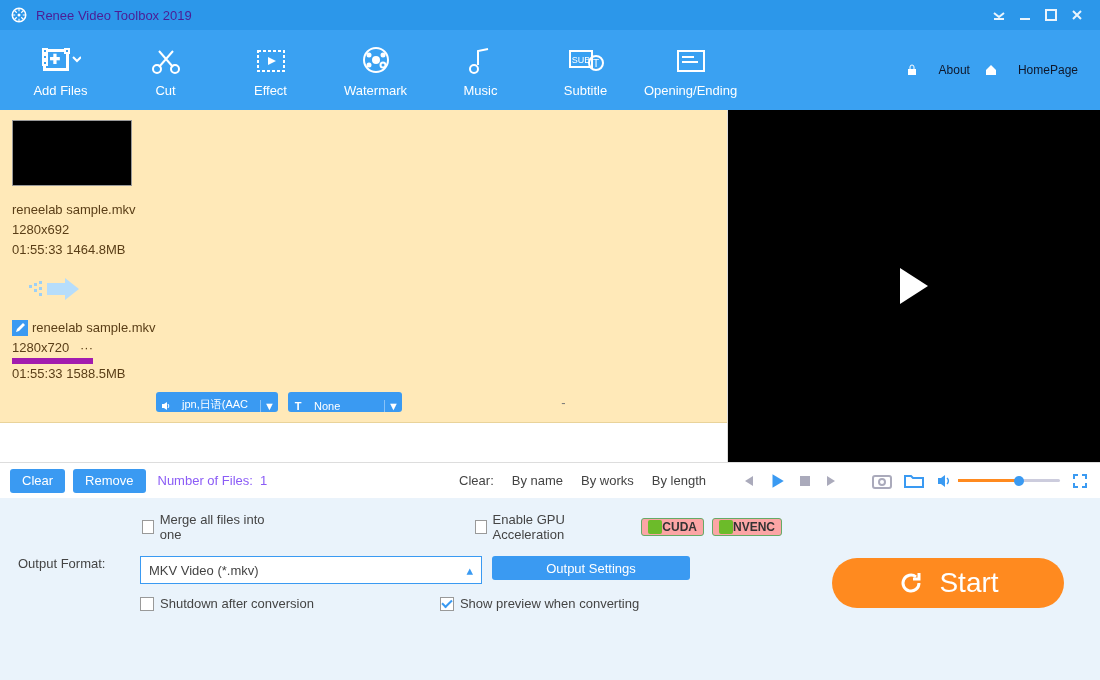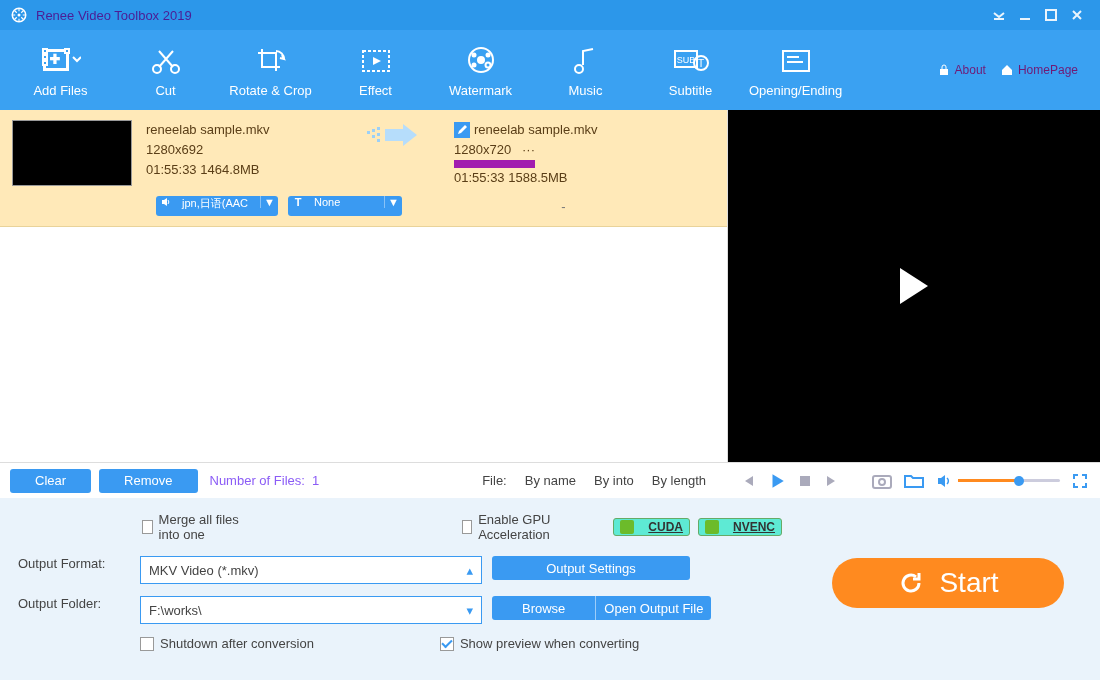"About" .headlink { color: #701a75 -> #0f172a; gap: 4px -> 20px }
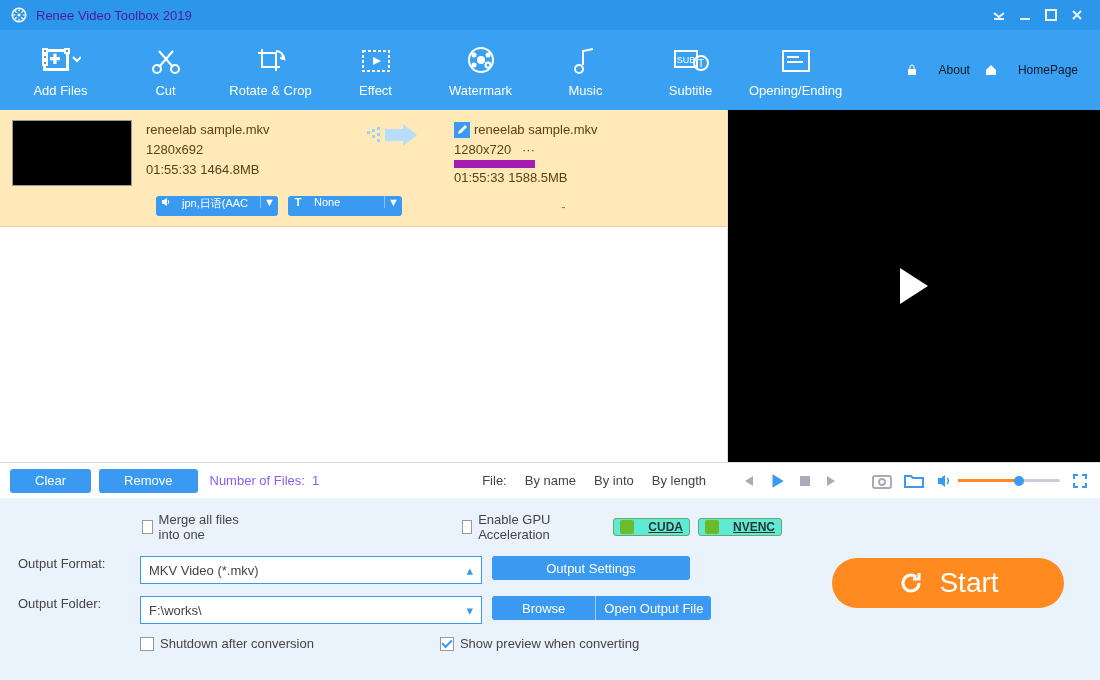"Rotate & Crop" div.toolbtn { html: <div> <div> <svg> <path></path> <path></path> <path></path> </svg> </div> <span>Rotate &amp; Crop</span> </div> -> none }
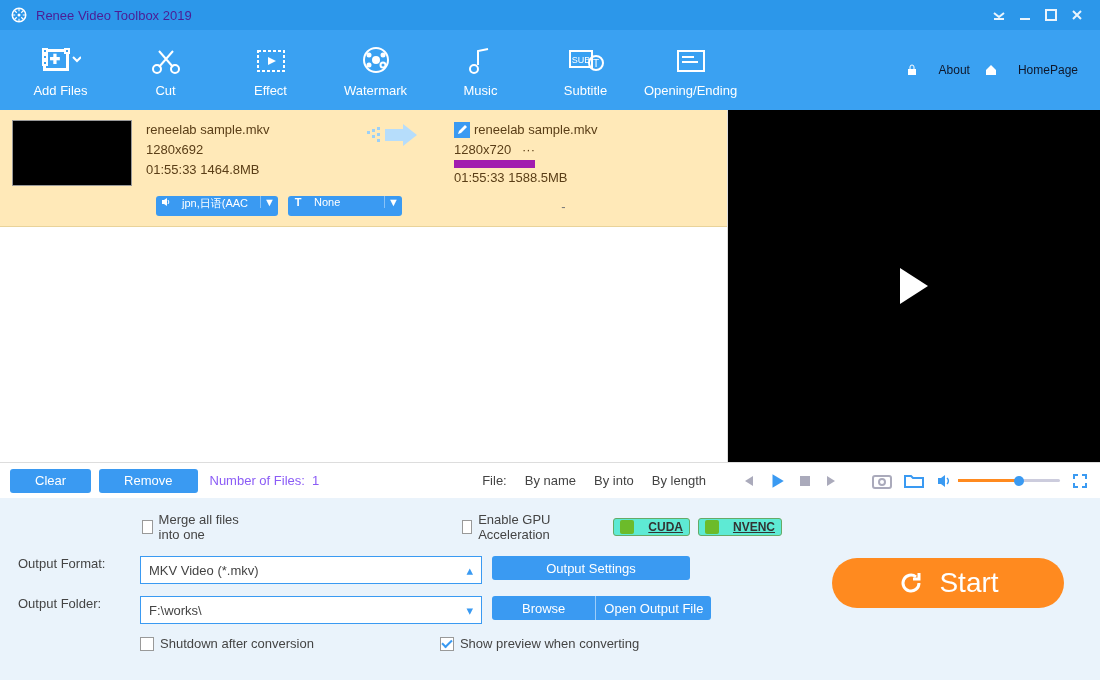"reneelab sample.mkv" .fileitem .row1 { flex-direction: none -> column }
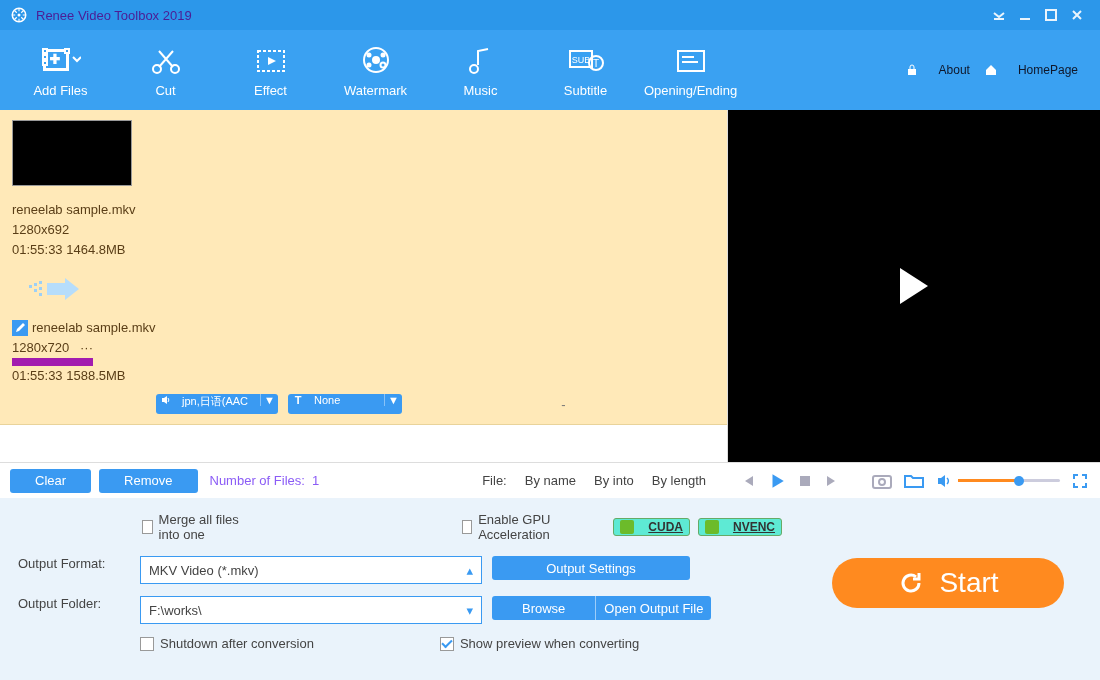"1280x720 ···" .underline-red { border-bottom: 8px solid #a21caf -> 6px solid #a21caf }
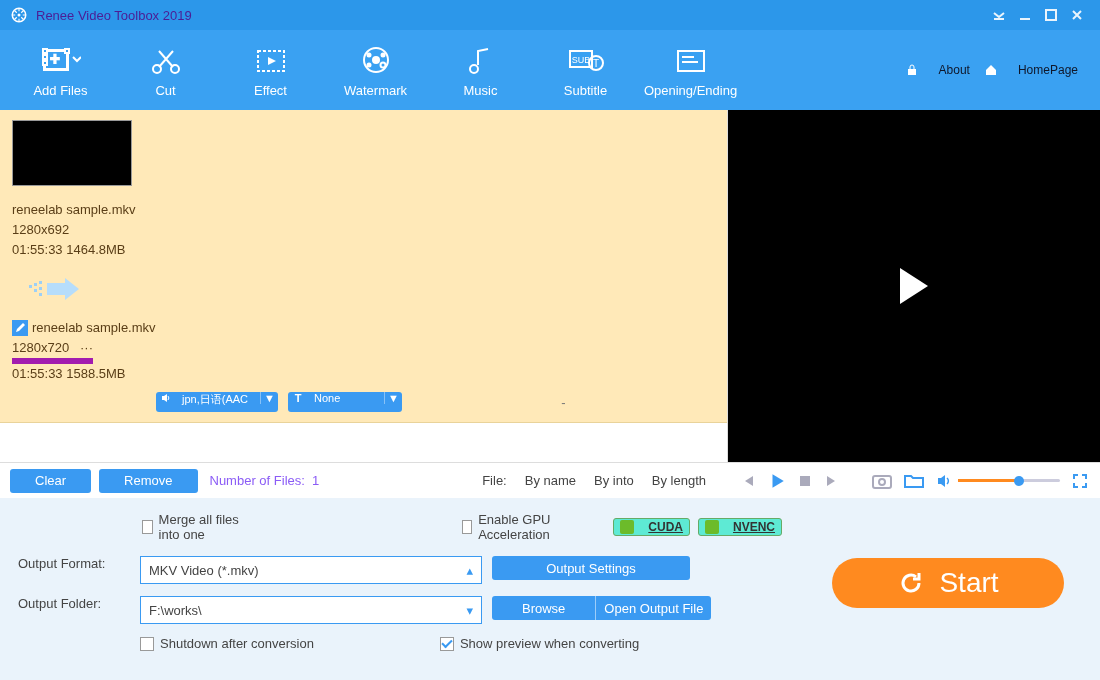"jpn,日语(AAC" .pill { align-items: flex-start -> flex-end }
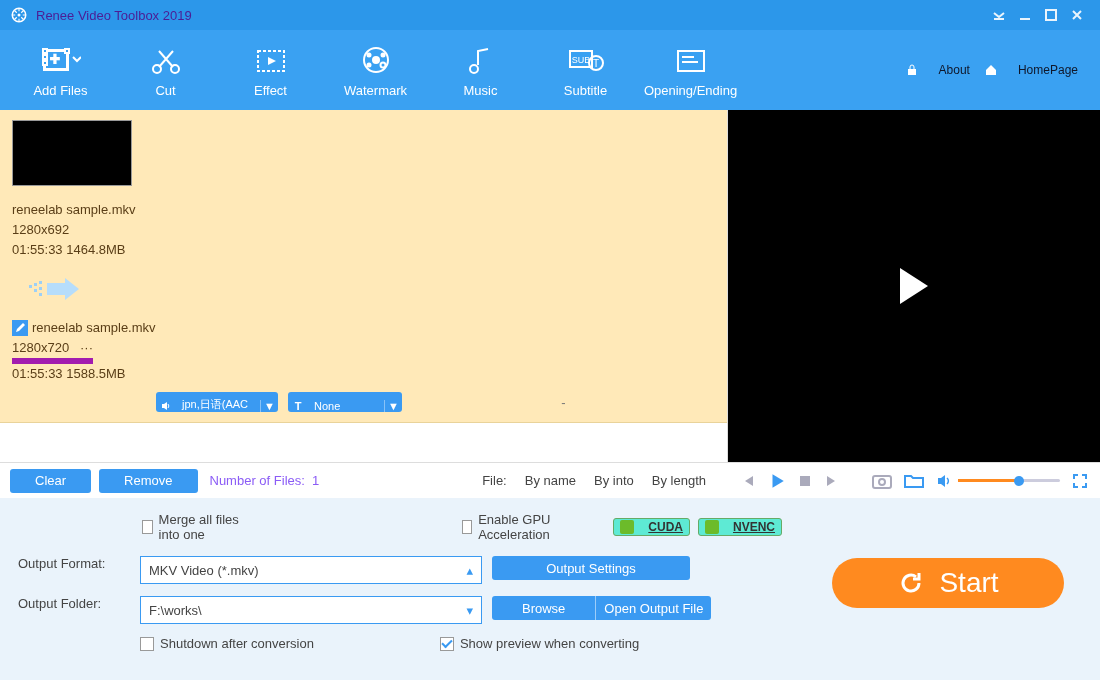"Clear" .btn-blue { padding: 0 25px -> 0 12px }
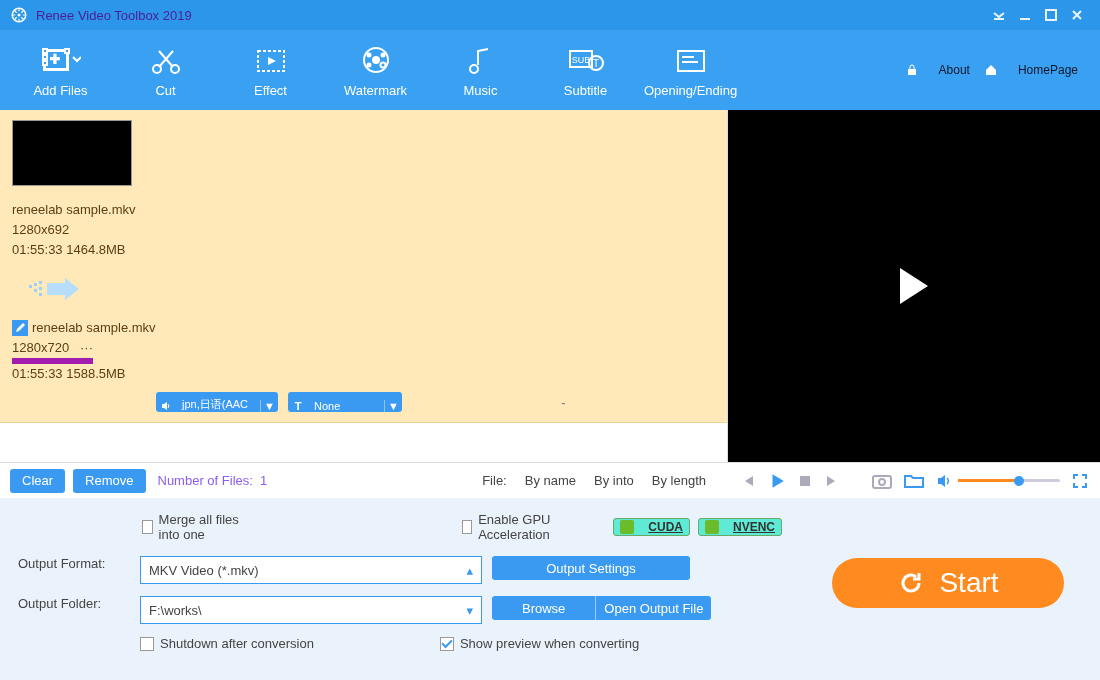"File:" span { text: File -> Clear }
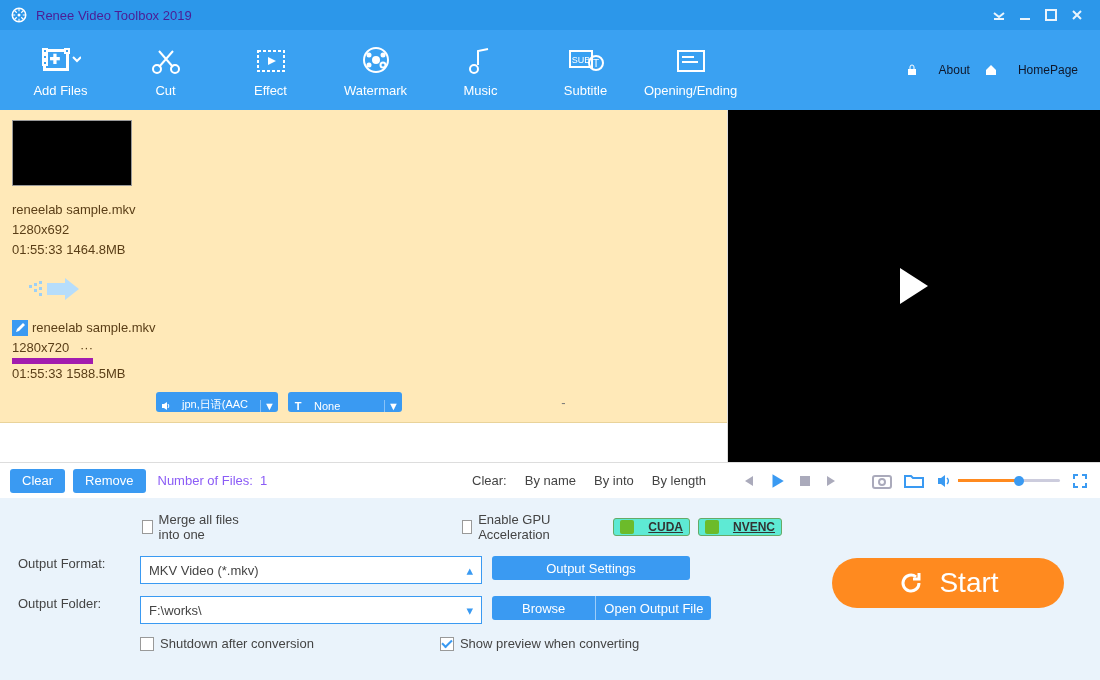"By into" span.sortopt { text: into -> works }
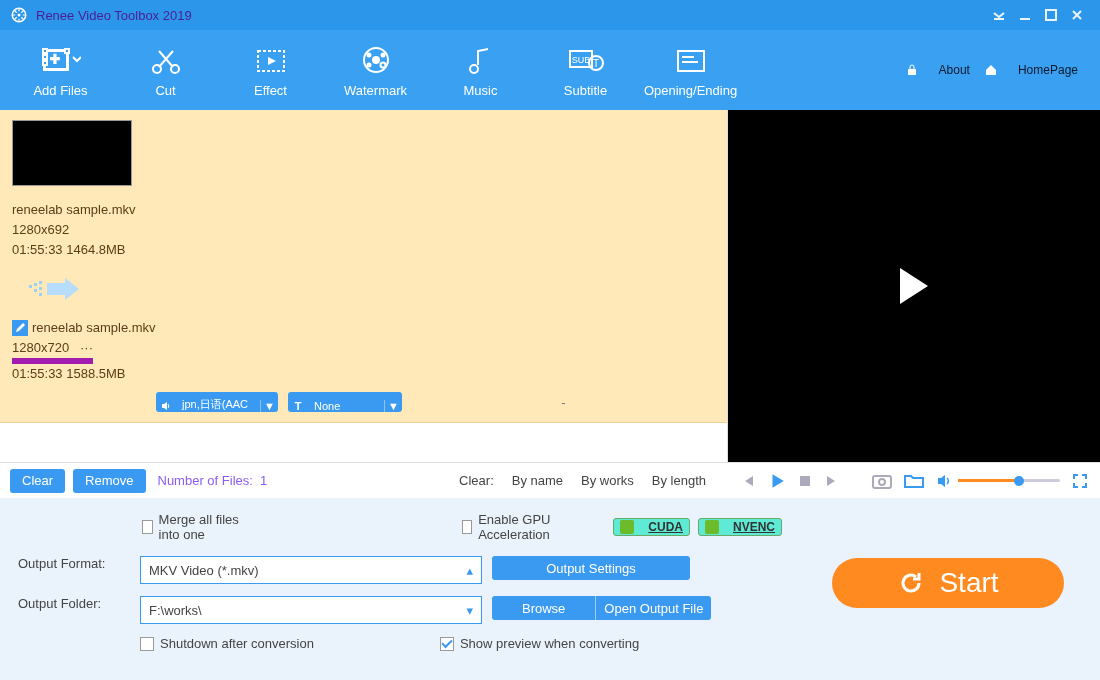"CUDA" .gpubadge { background: #5eead4 -> #fca5a5; gap: 14px -> 0; text-decoration: underline -> none }
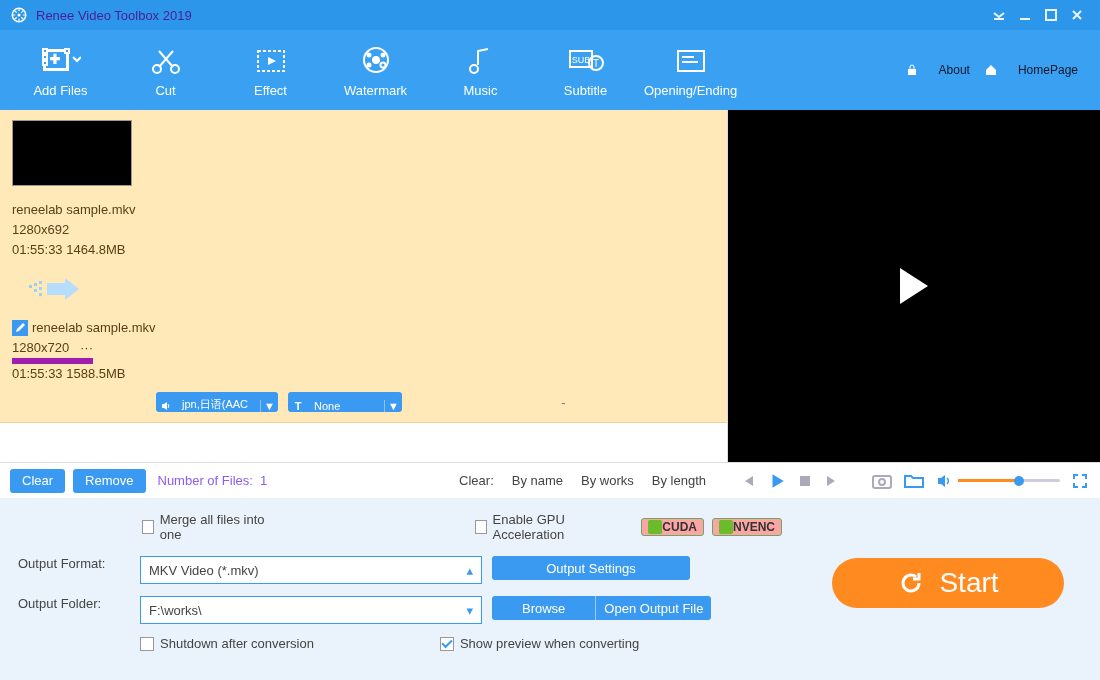"Output Folder:" div.formrow { html: <div> <span>Output Folder:</span> <div> <span>F:\works\</span> <span>▾</span> </div> <div> <button>Browse</button> <button>Open Output File</button> </div> </div> -> none }
